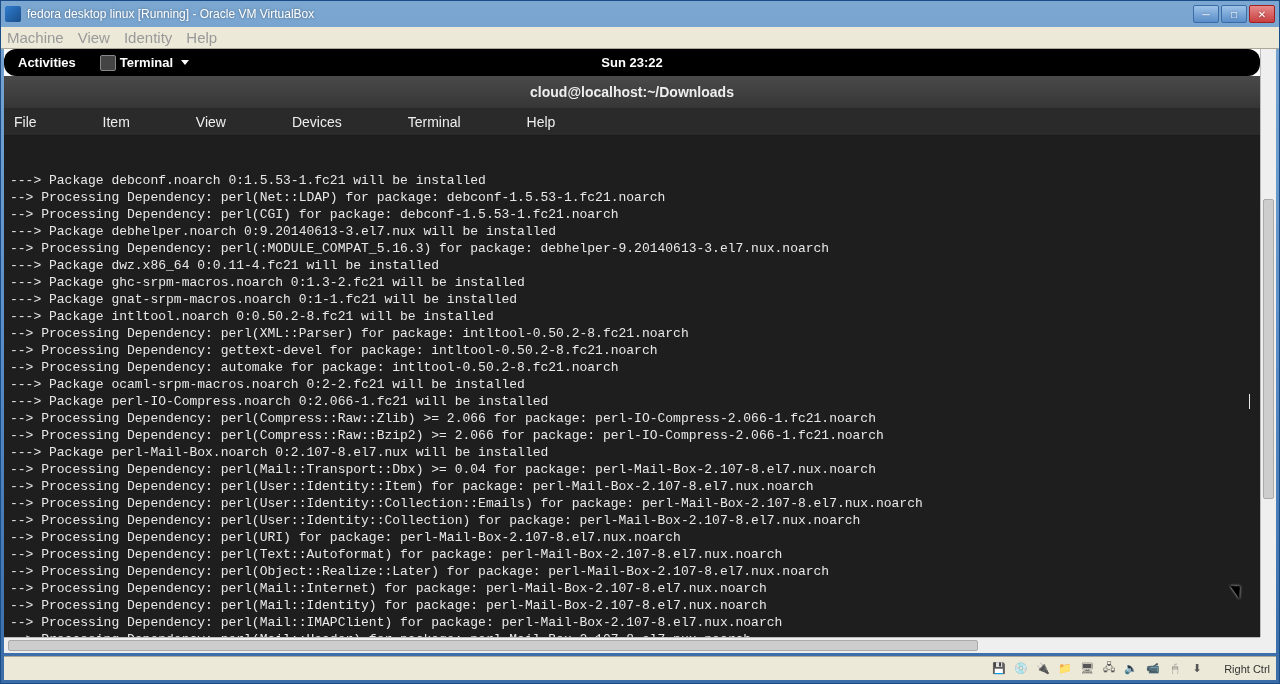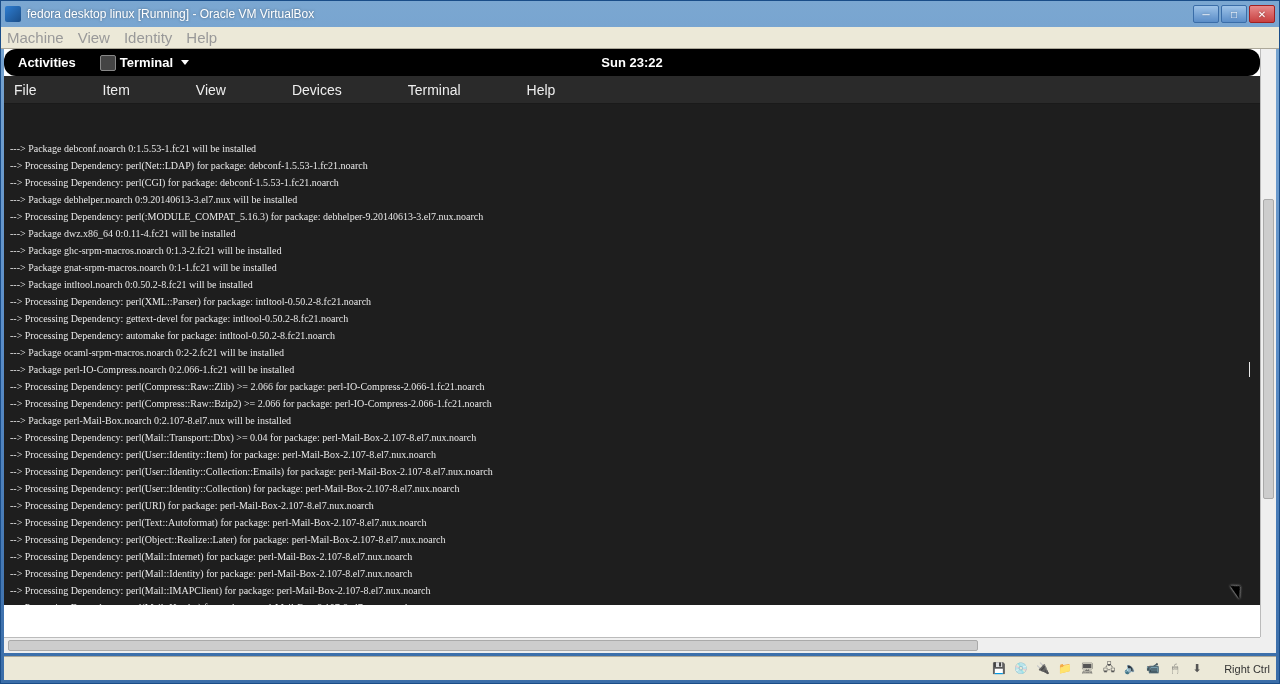"cloud@localhost:~/Downloads" div.term-titlebar { html: none -> <div> <span>cloud@localhost:~/Downloads</span> </div> }
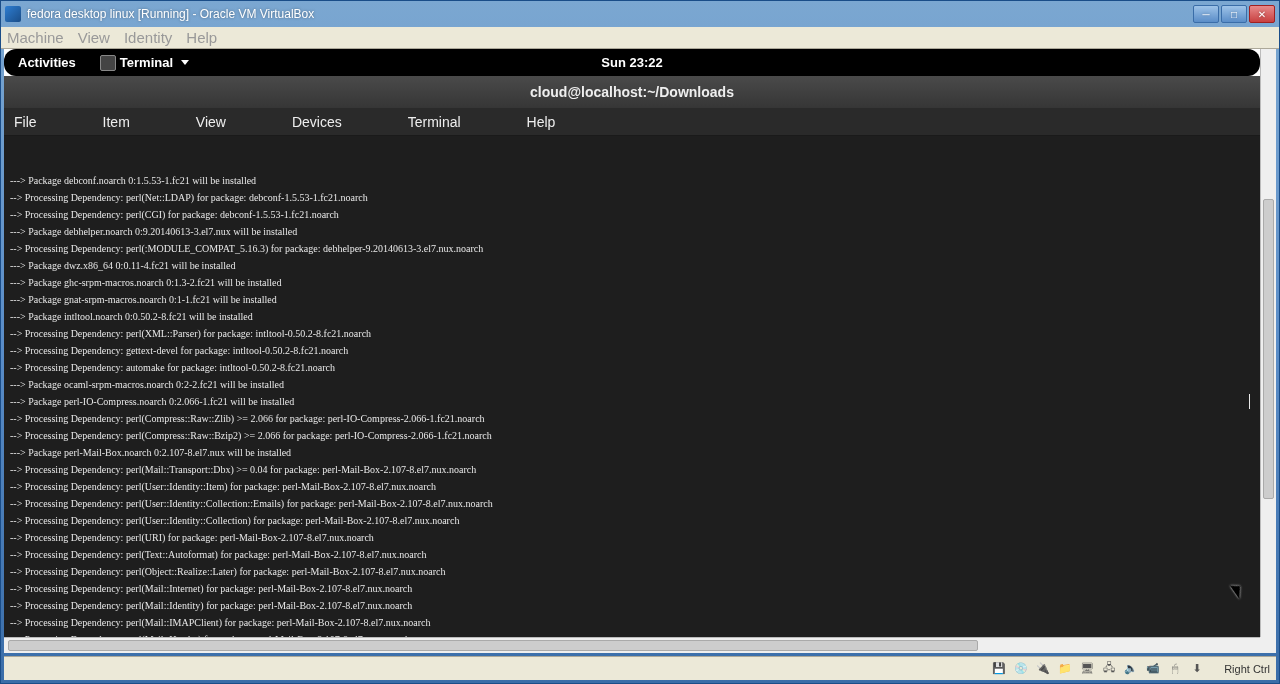"---> Package debconf.noarch" .term-body { font-family: Liberation Serif, serif -> Liberation Mono, monospace; font-size: 10px -> 13px }
